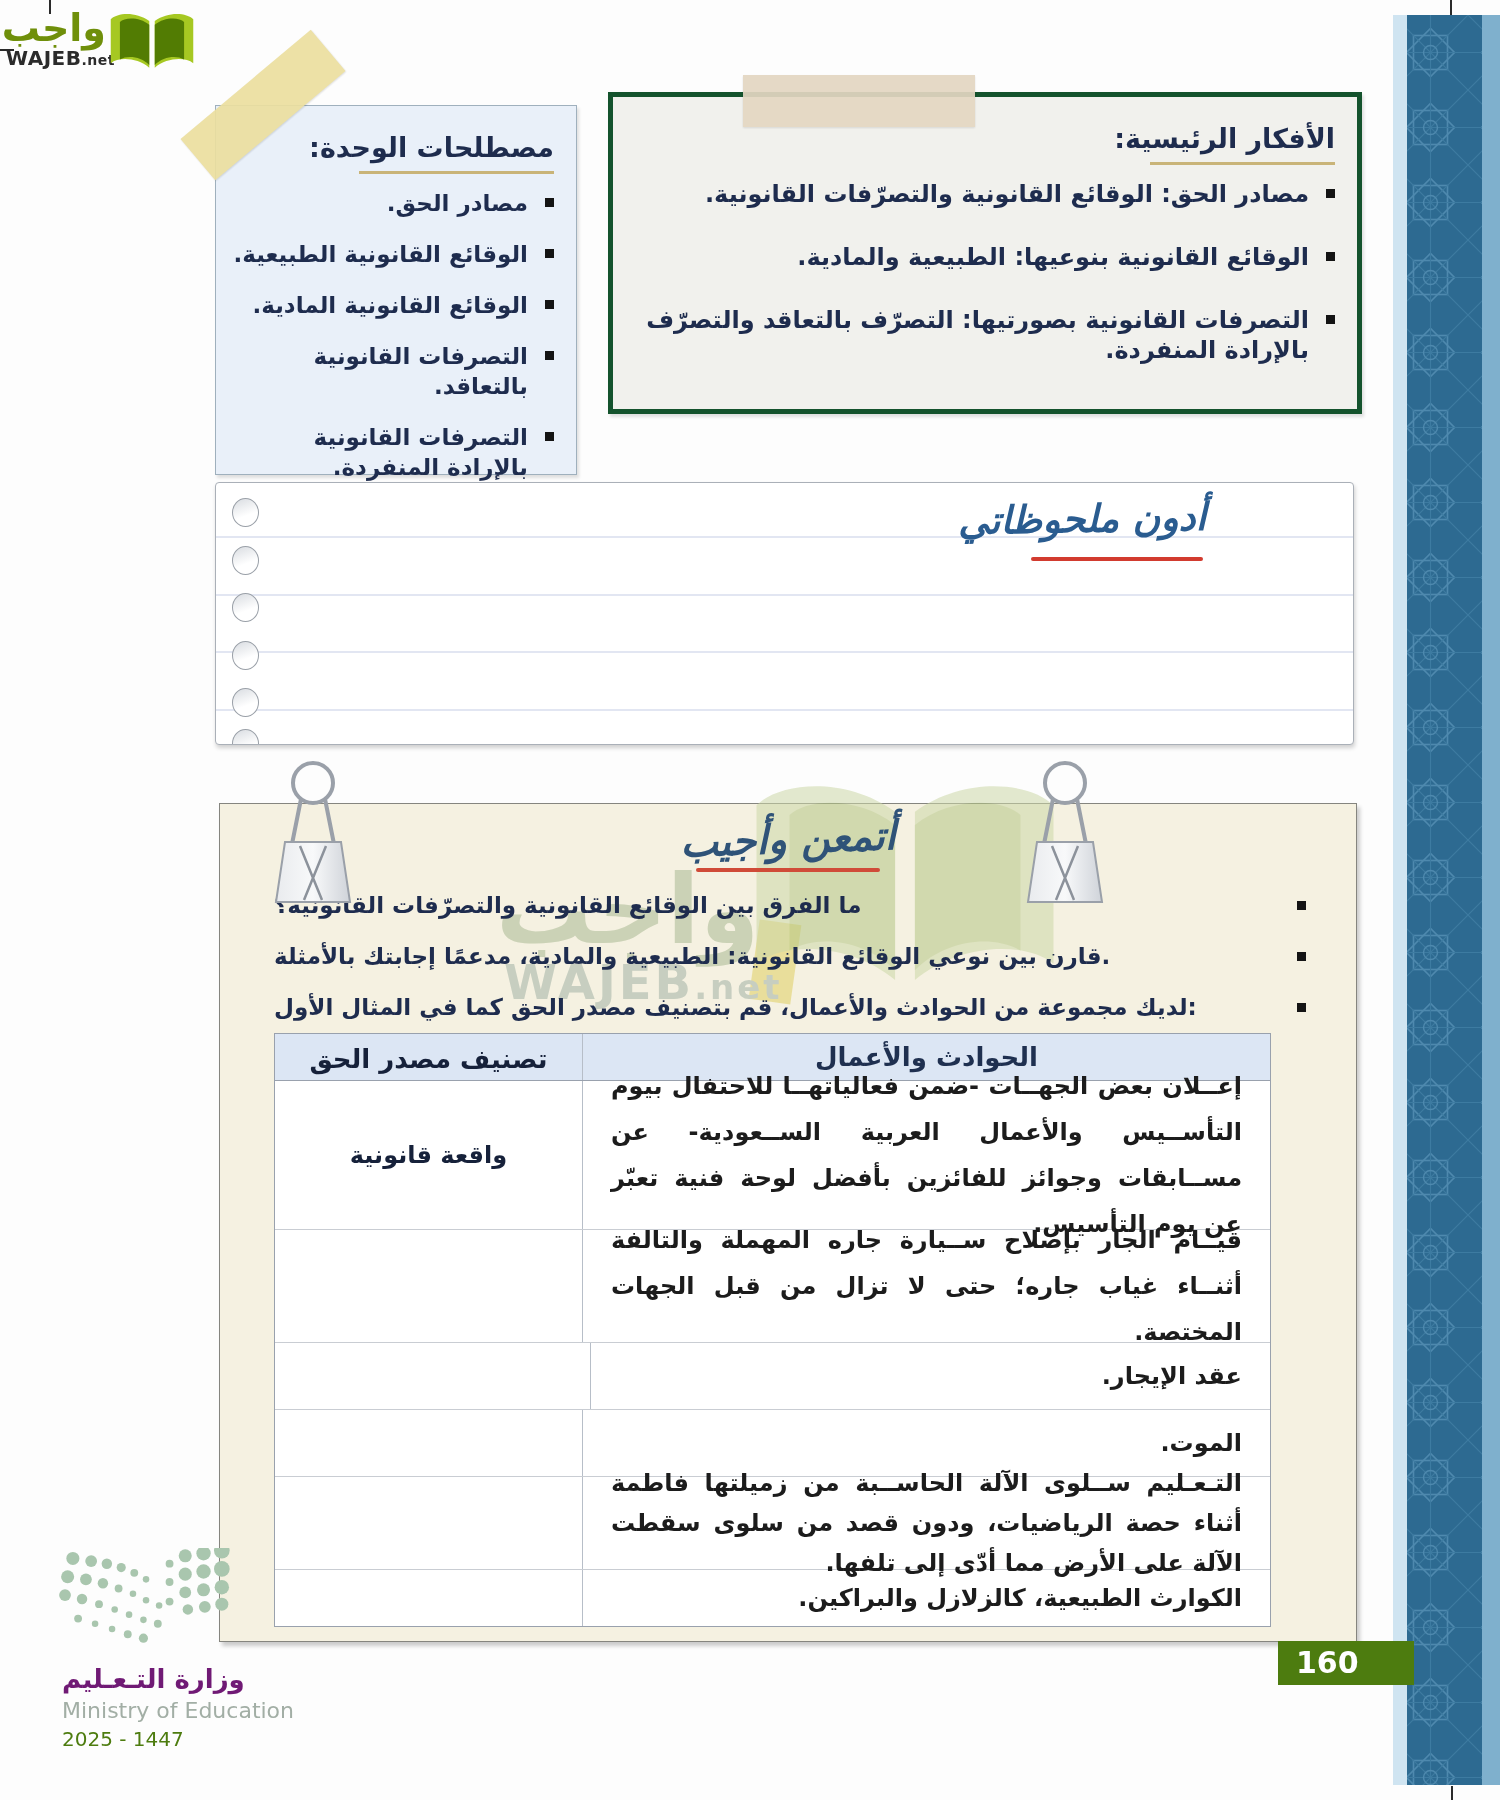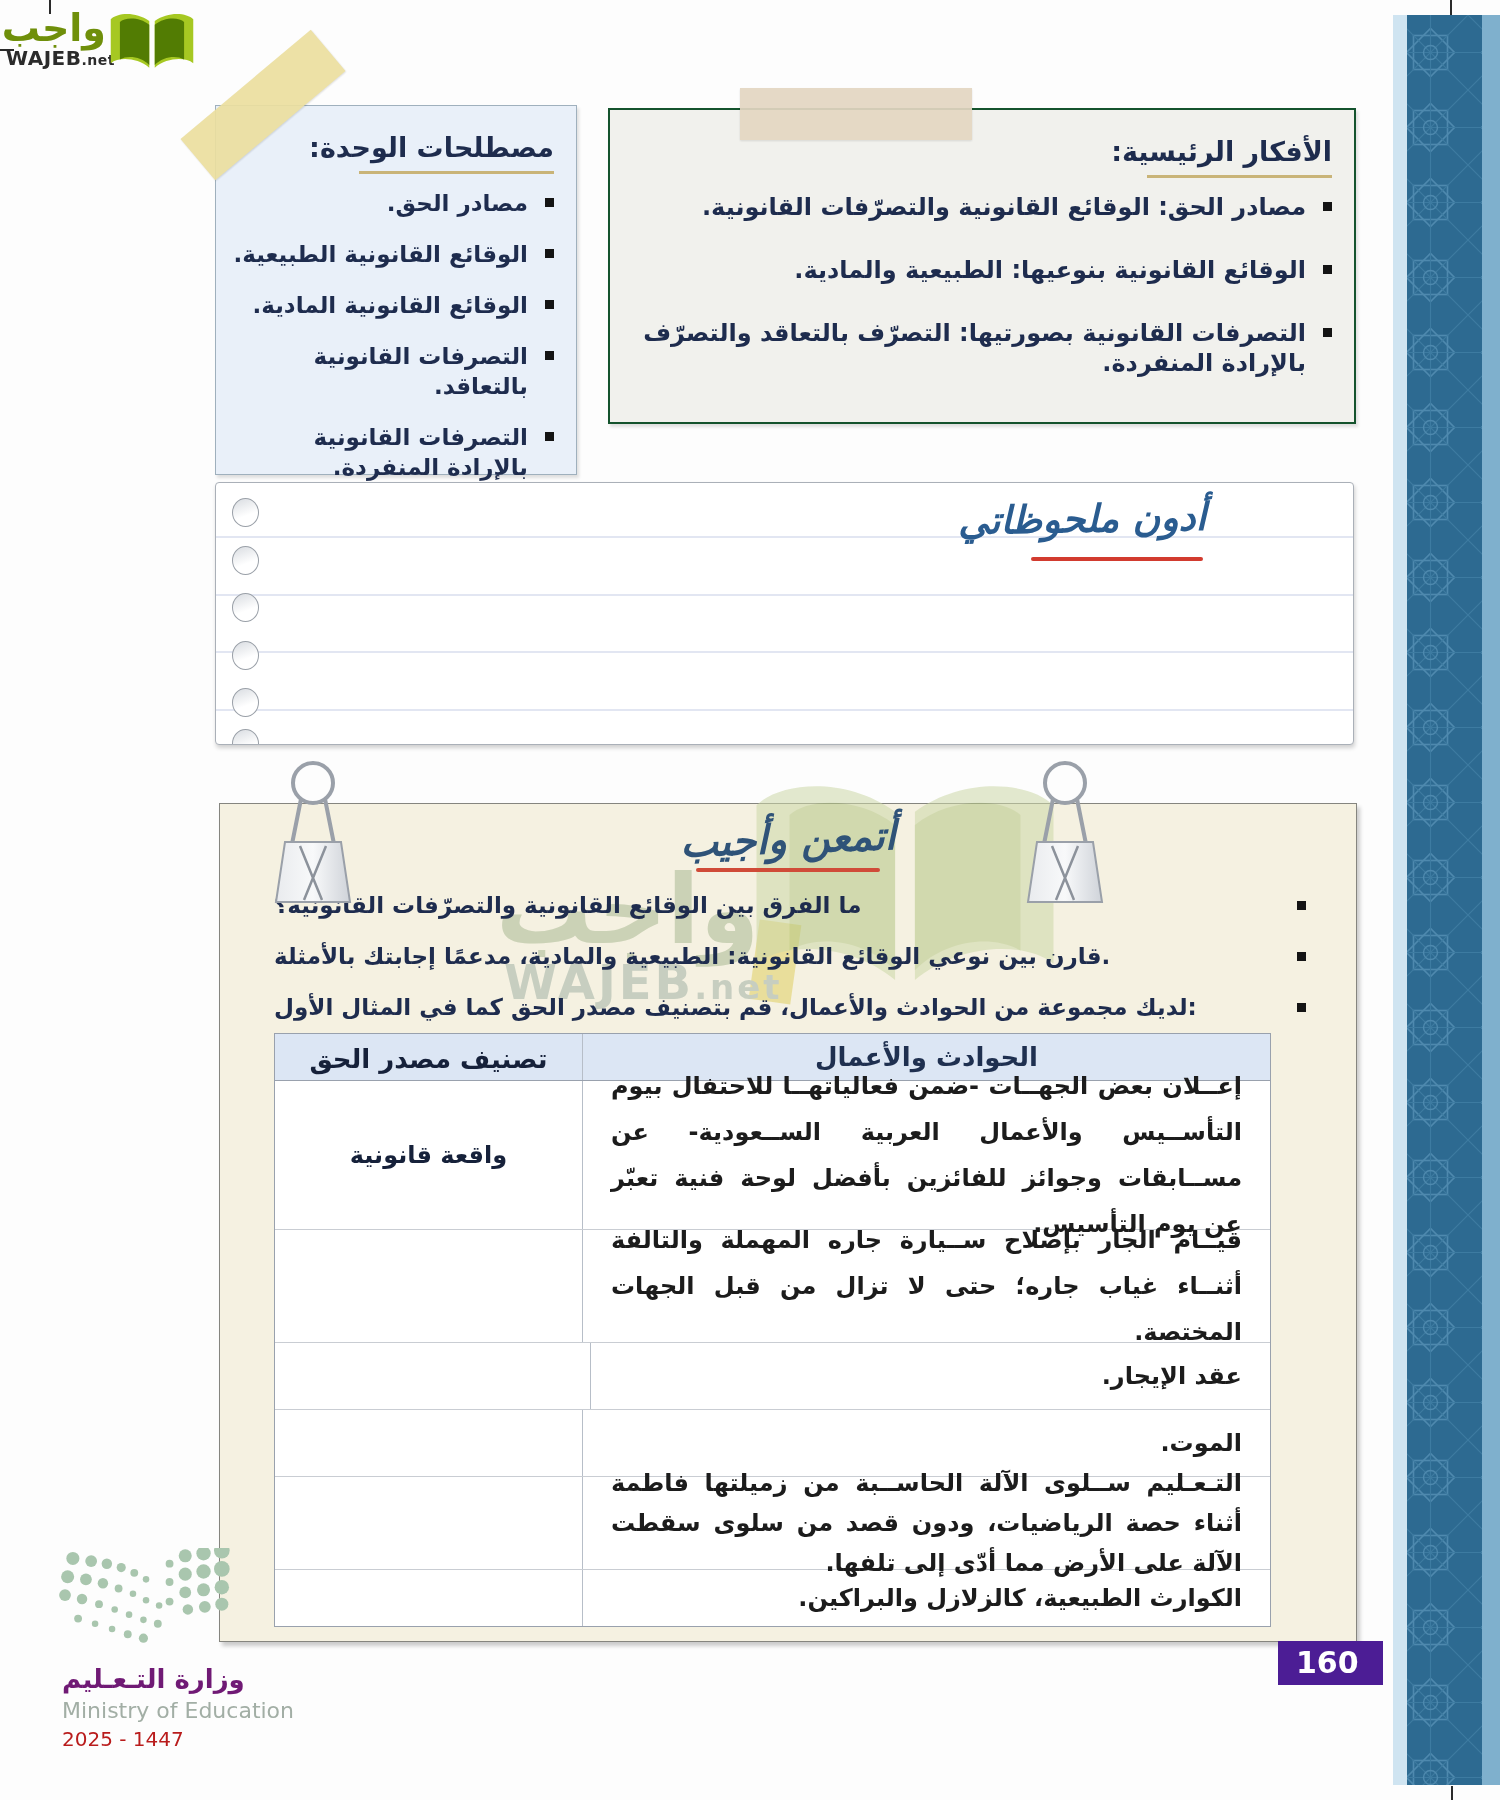"الأفكار الرئيسية:" .ideas-box { border: 2px solid #14532d -> 5px solid #14532d; top: 108px -> 92px }
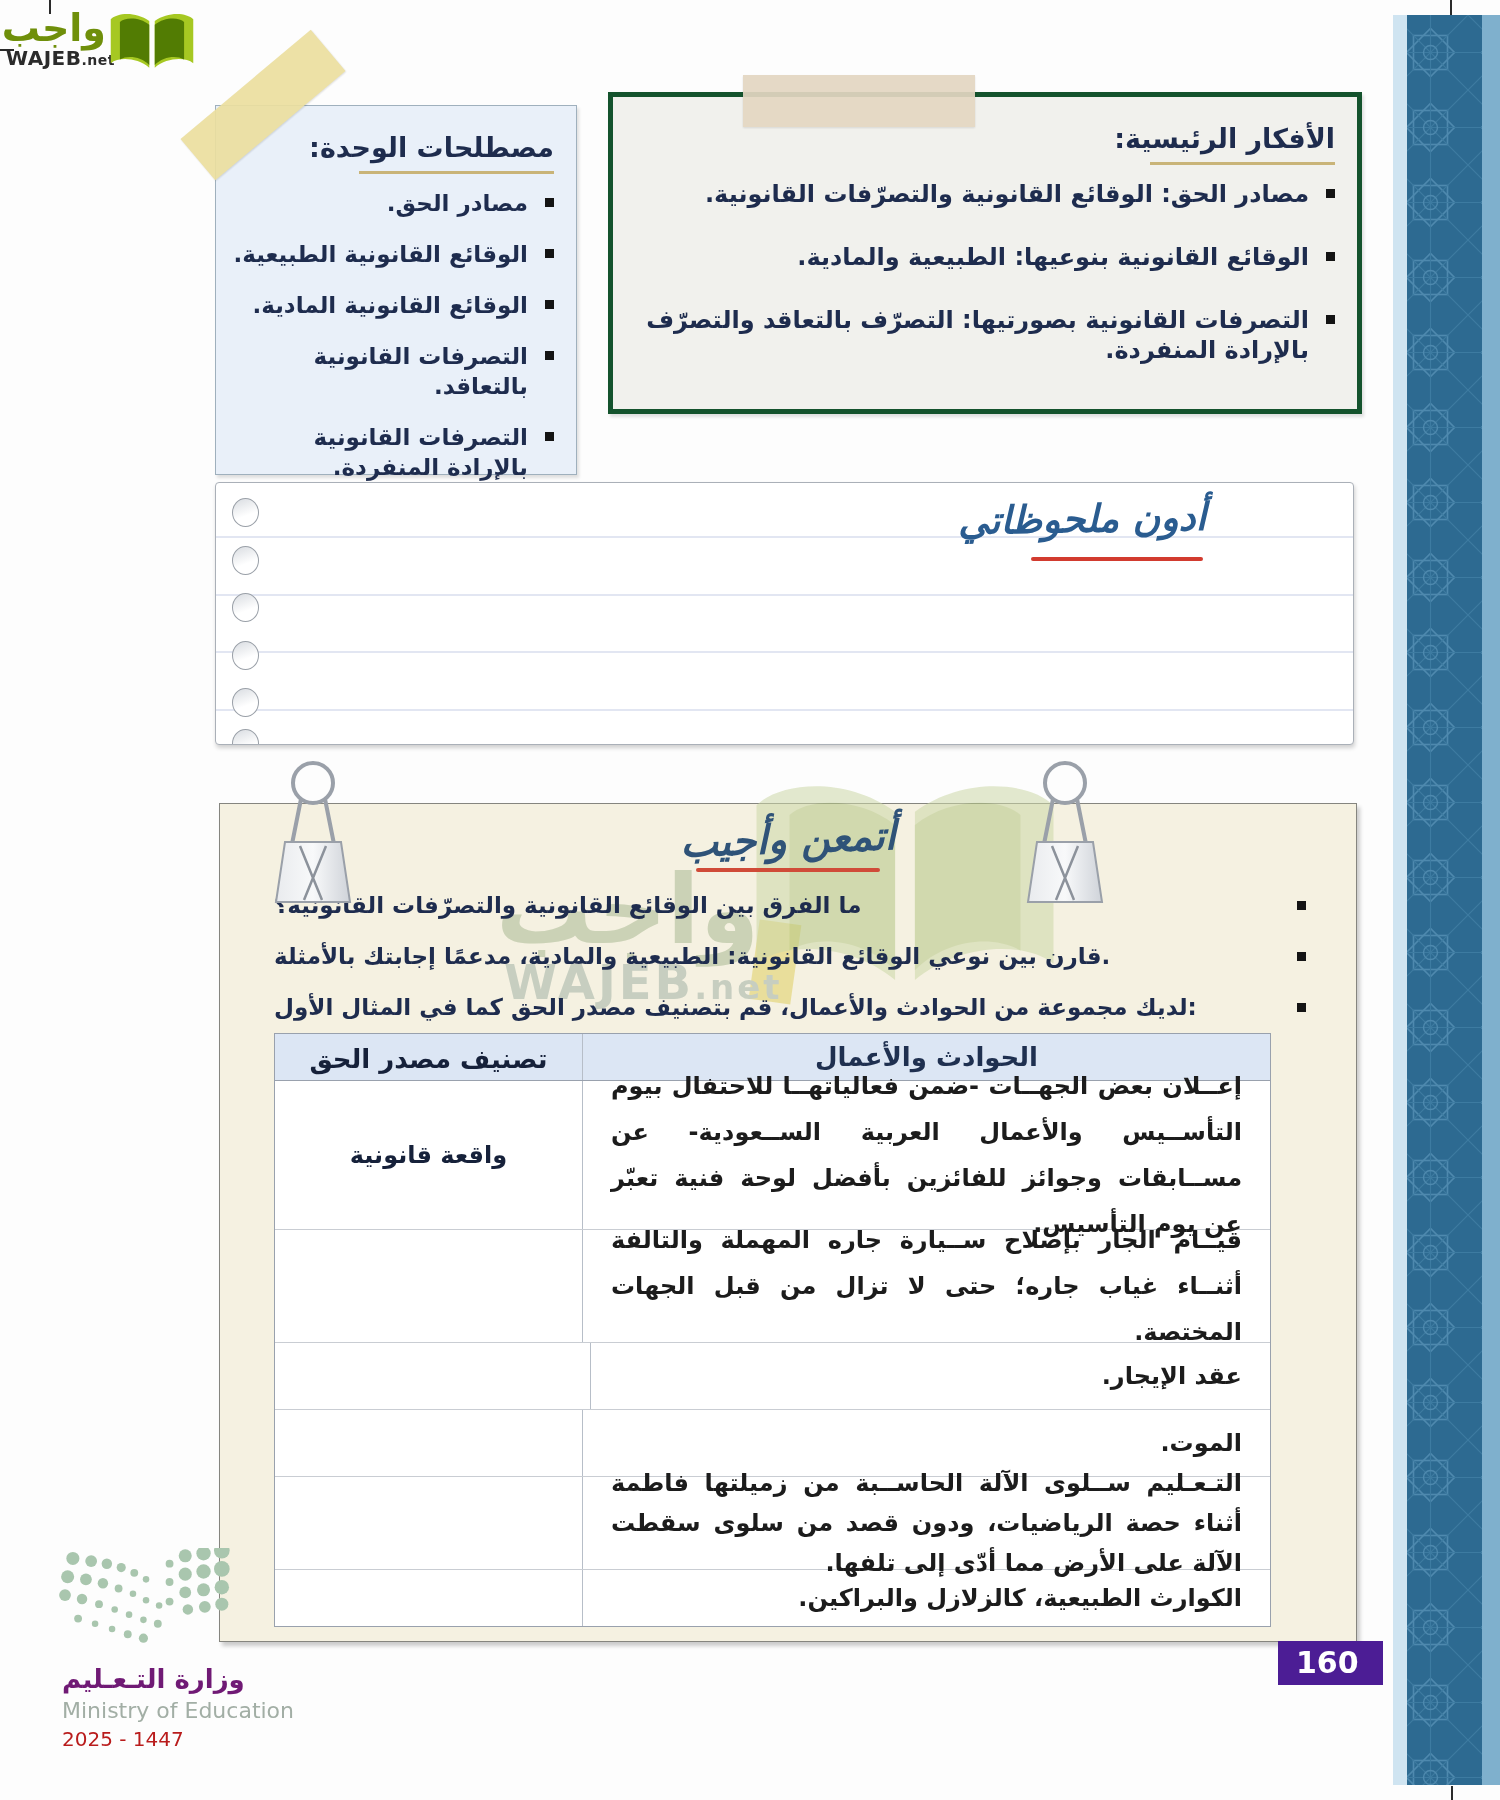"160" .badge { background: #4c1d95 -> #4d7c0f; width: 105px -> 136px }
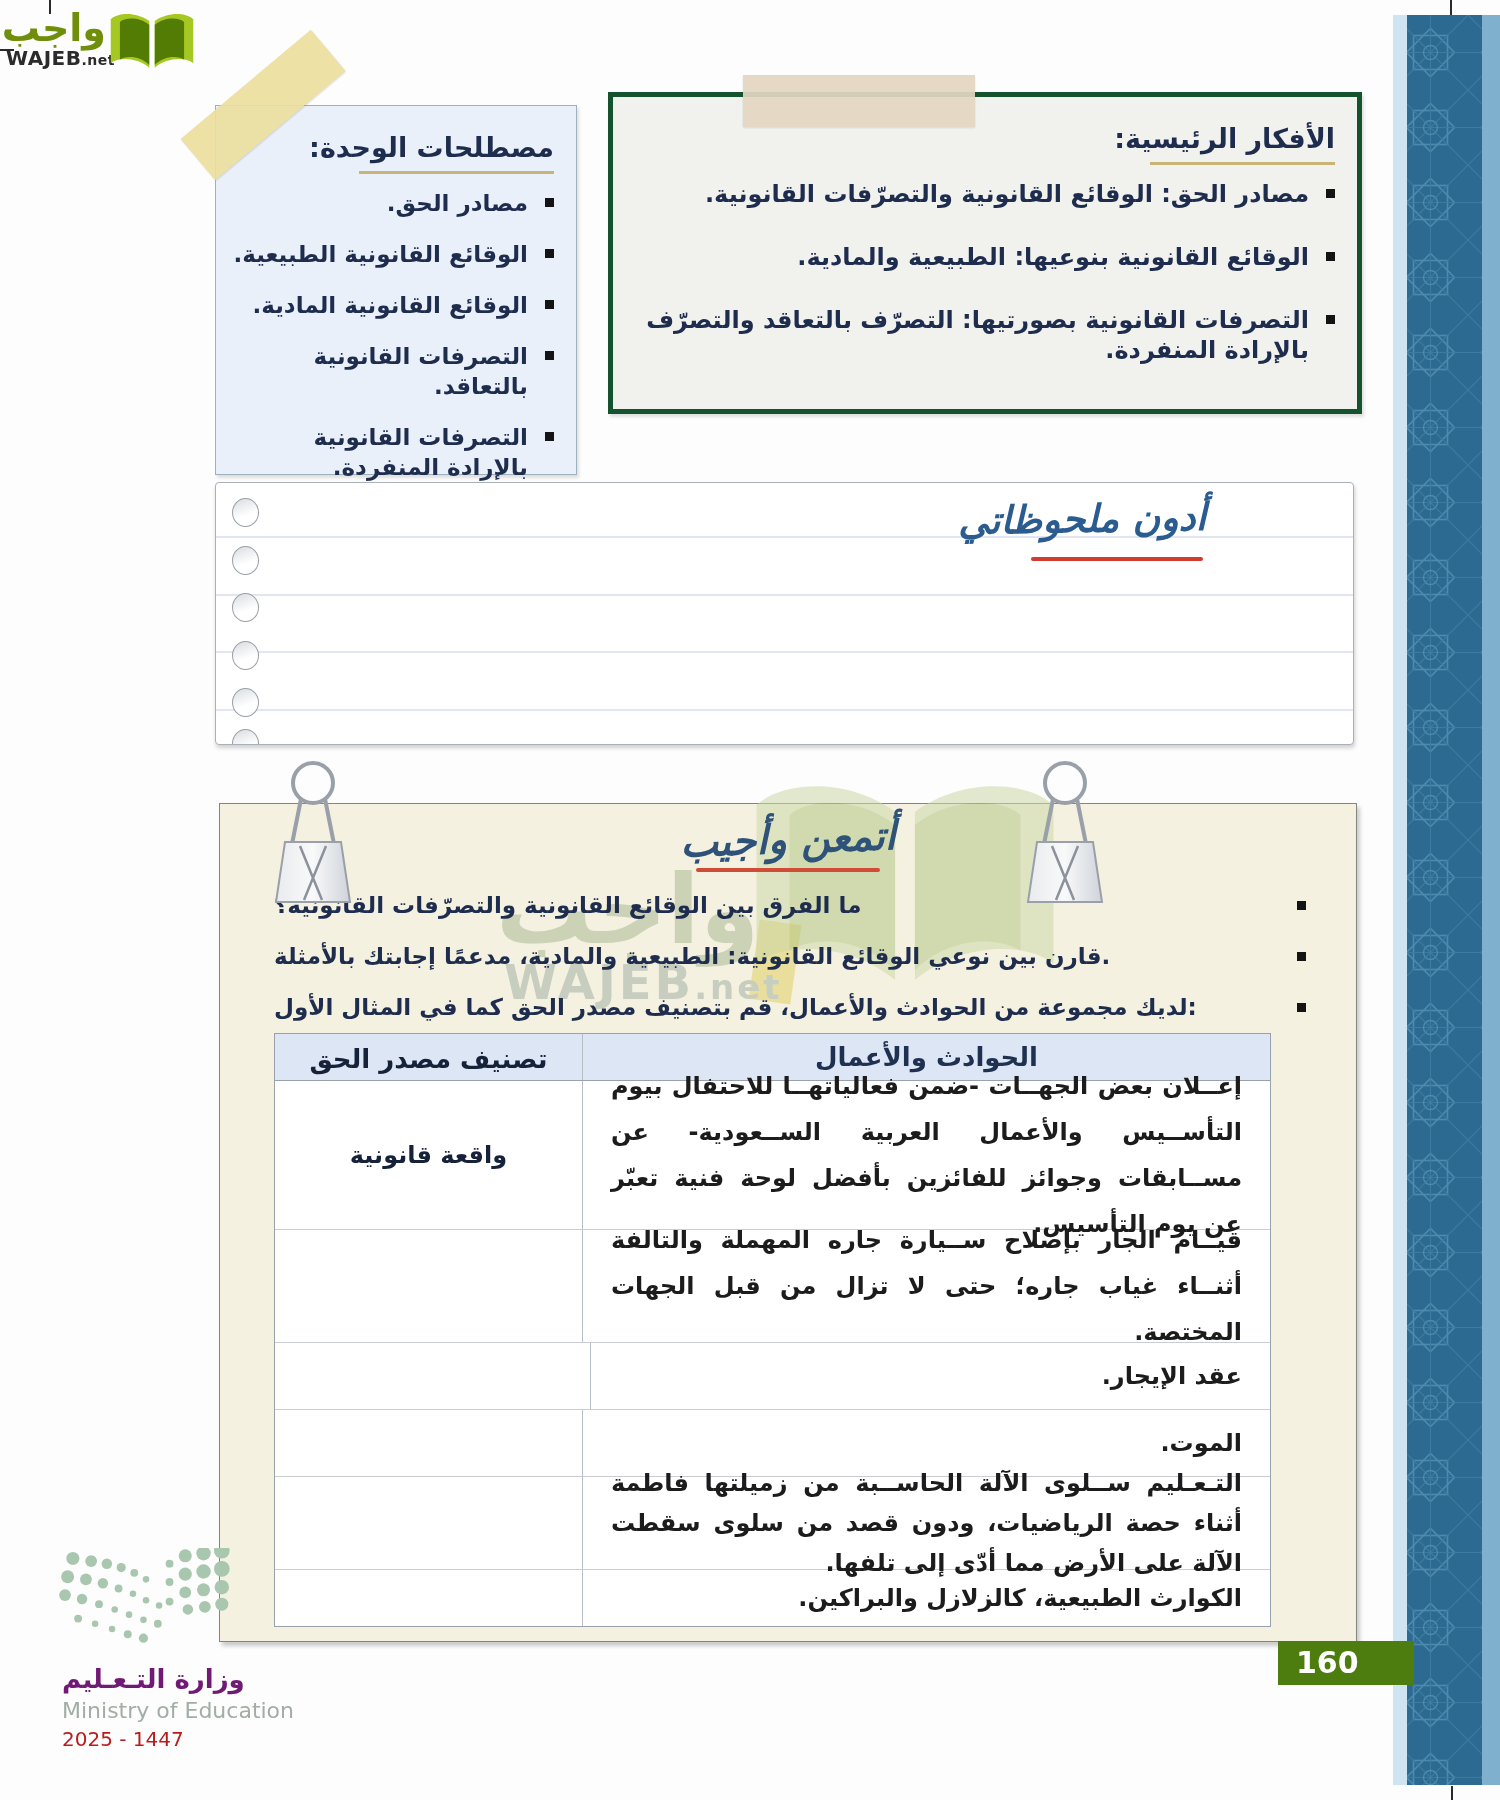"2025 - 1447" .ministry-yr { color: #b91c1c -> #4d7c0f }
